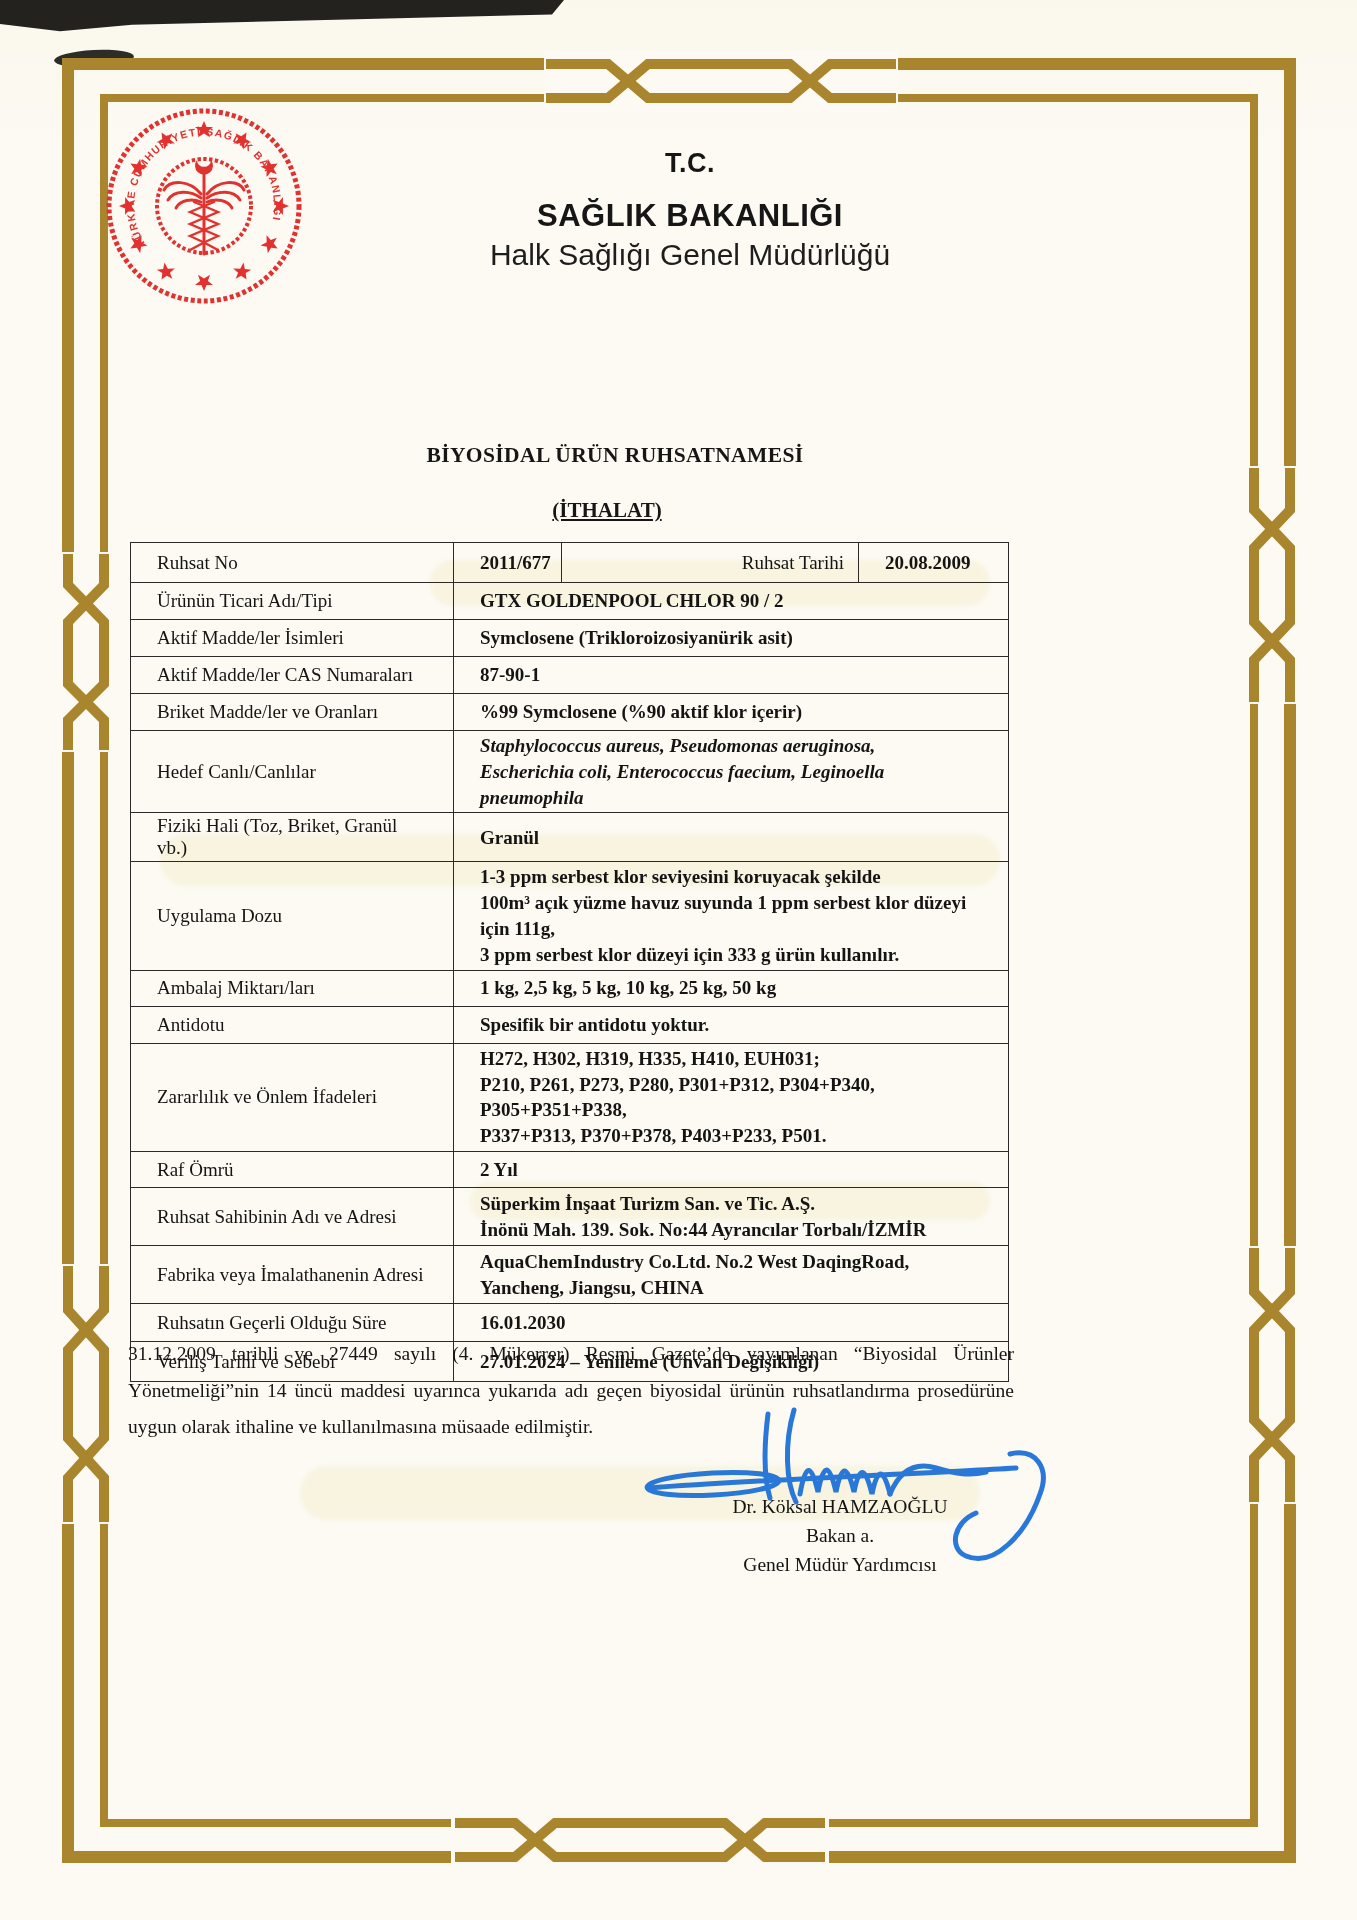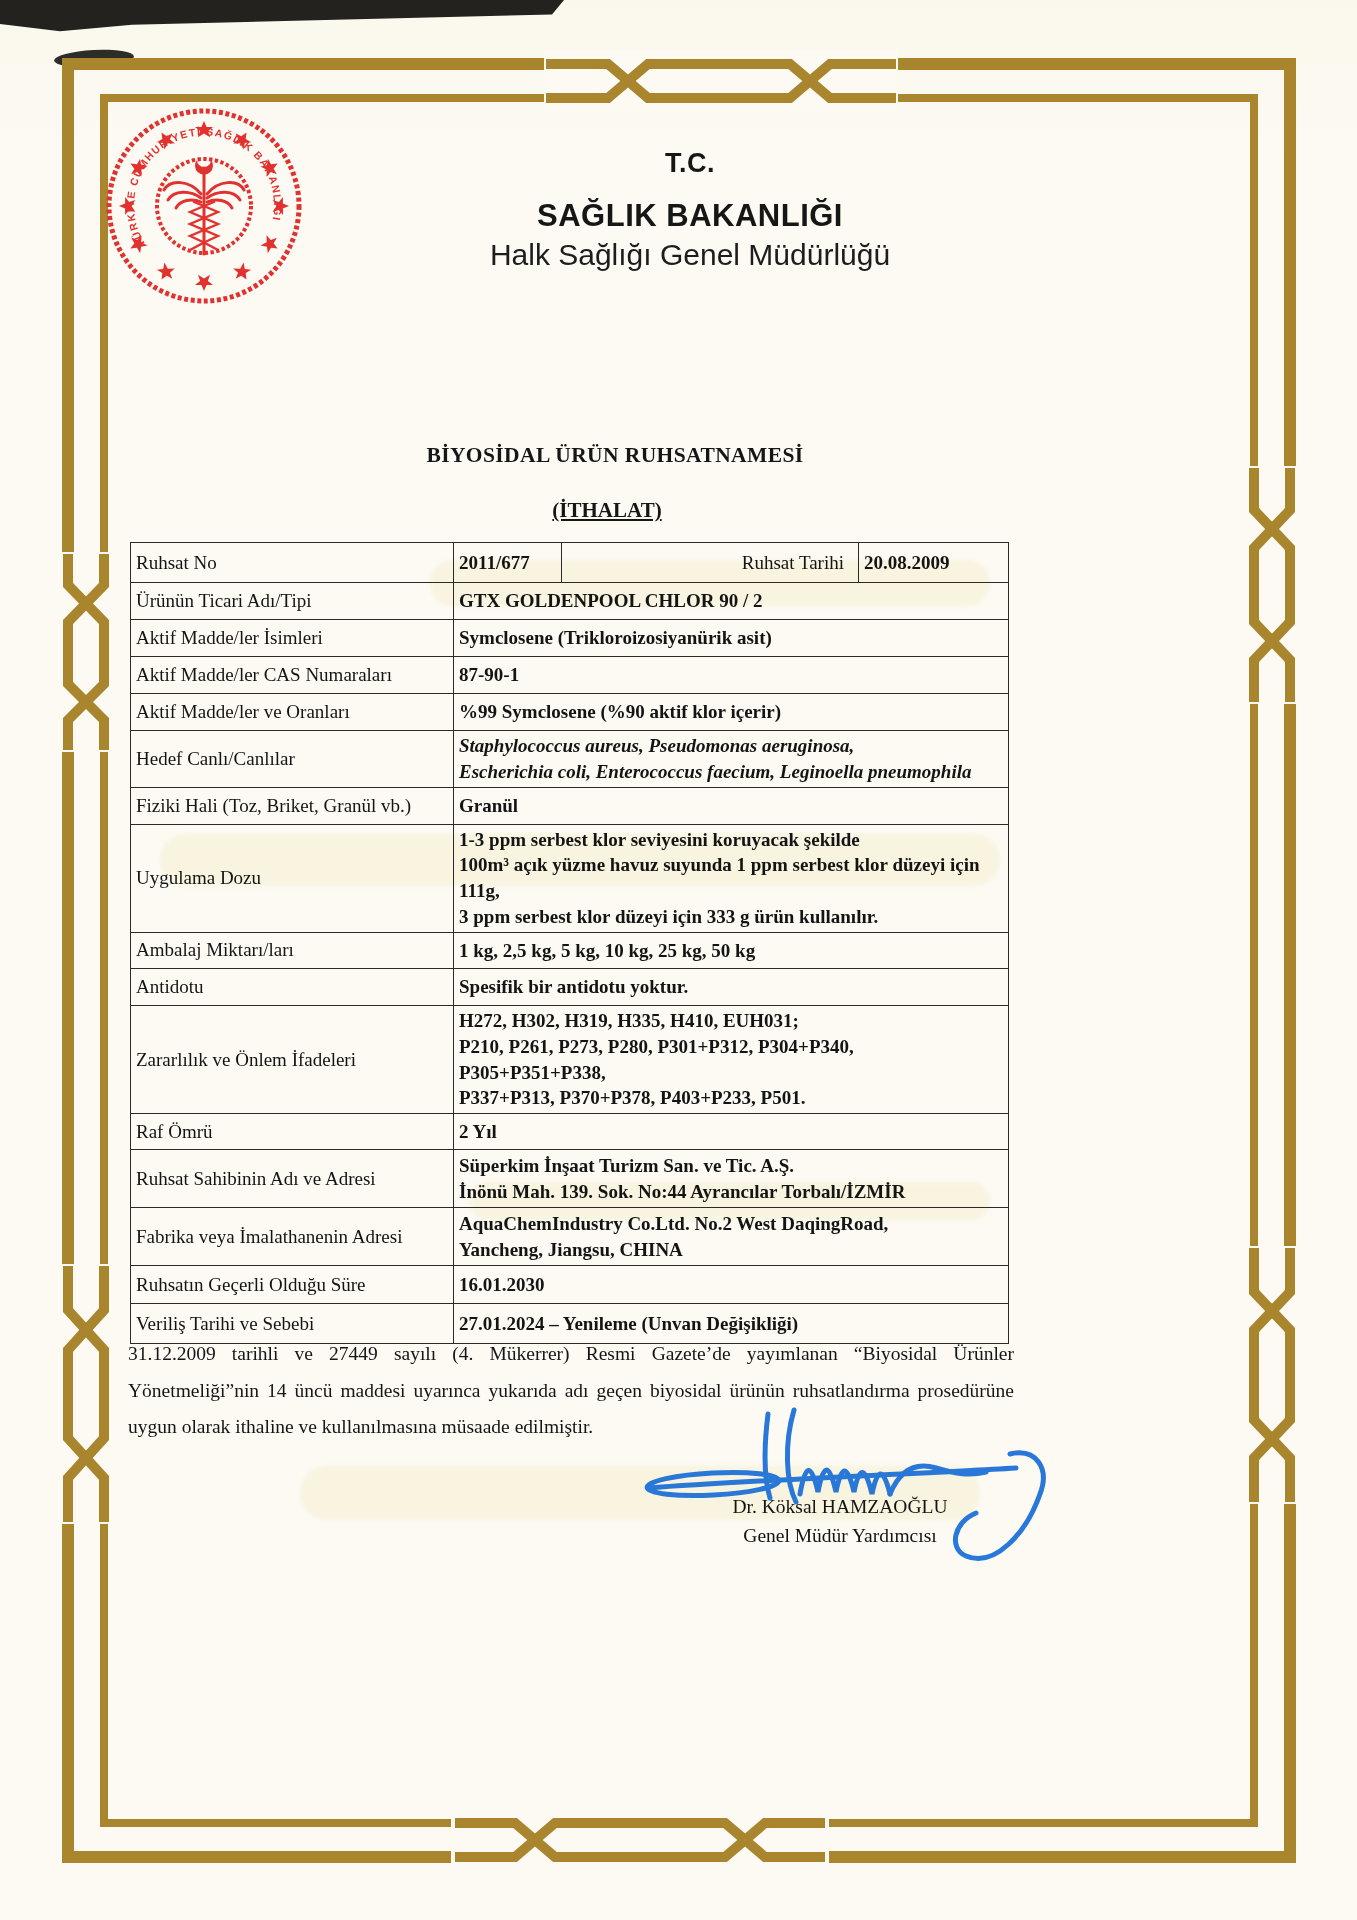"Ruhsat No" td { padding: 2px 5px -> 2px 26px }
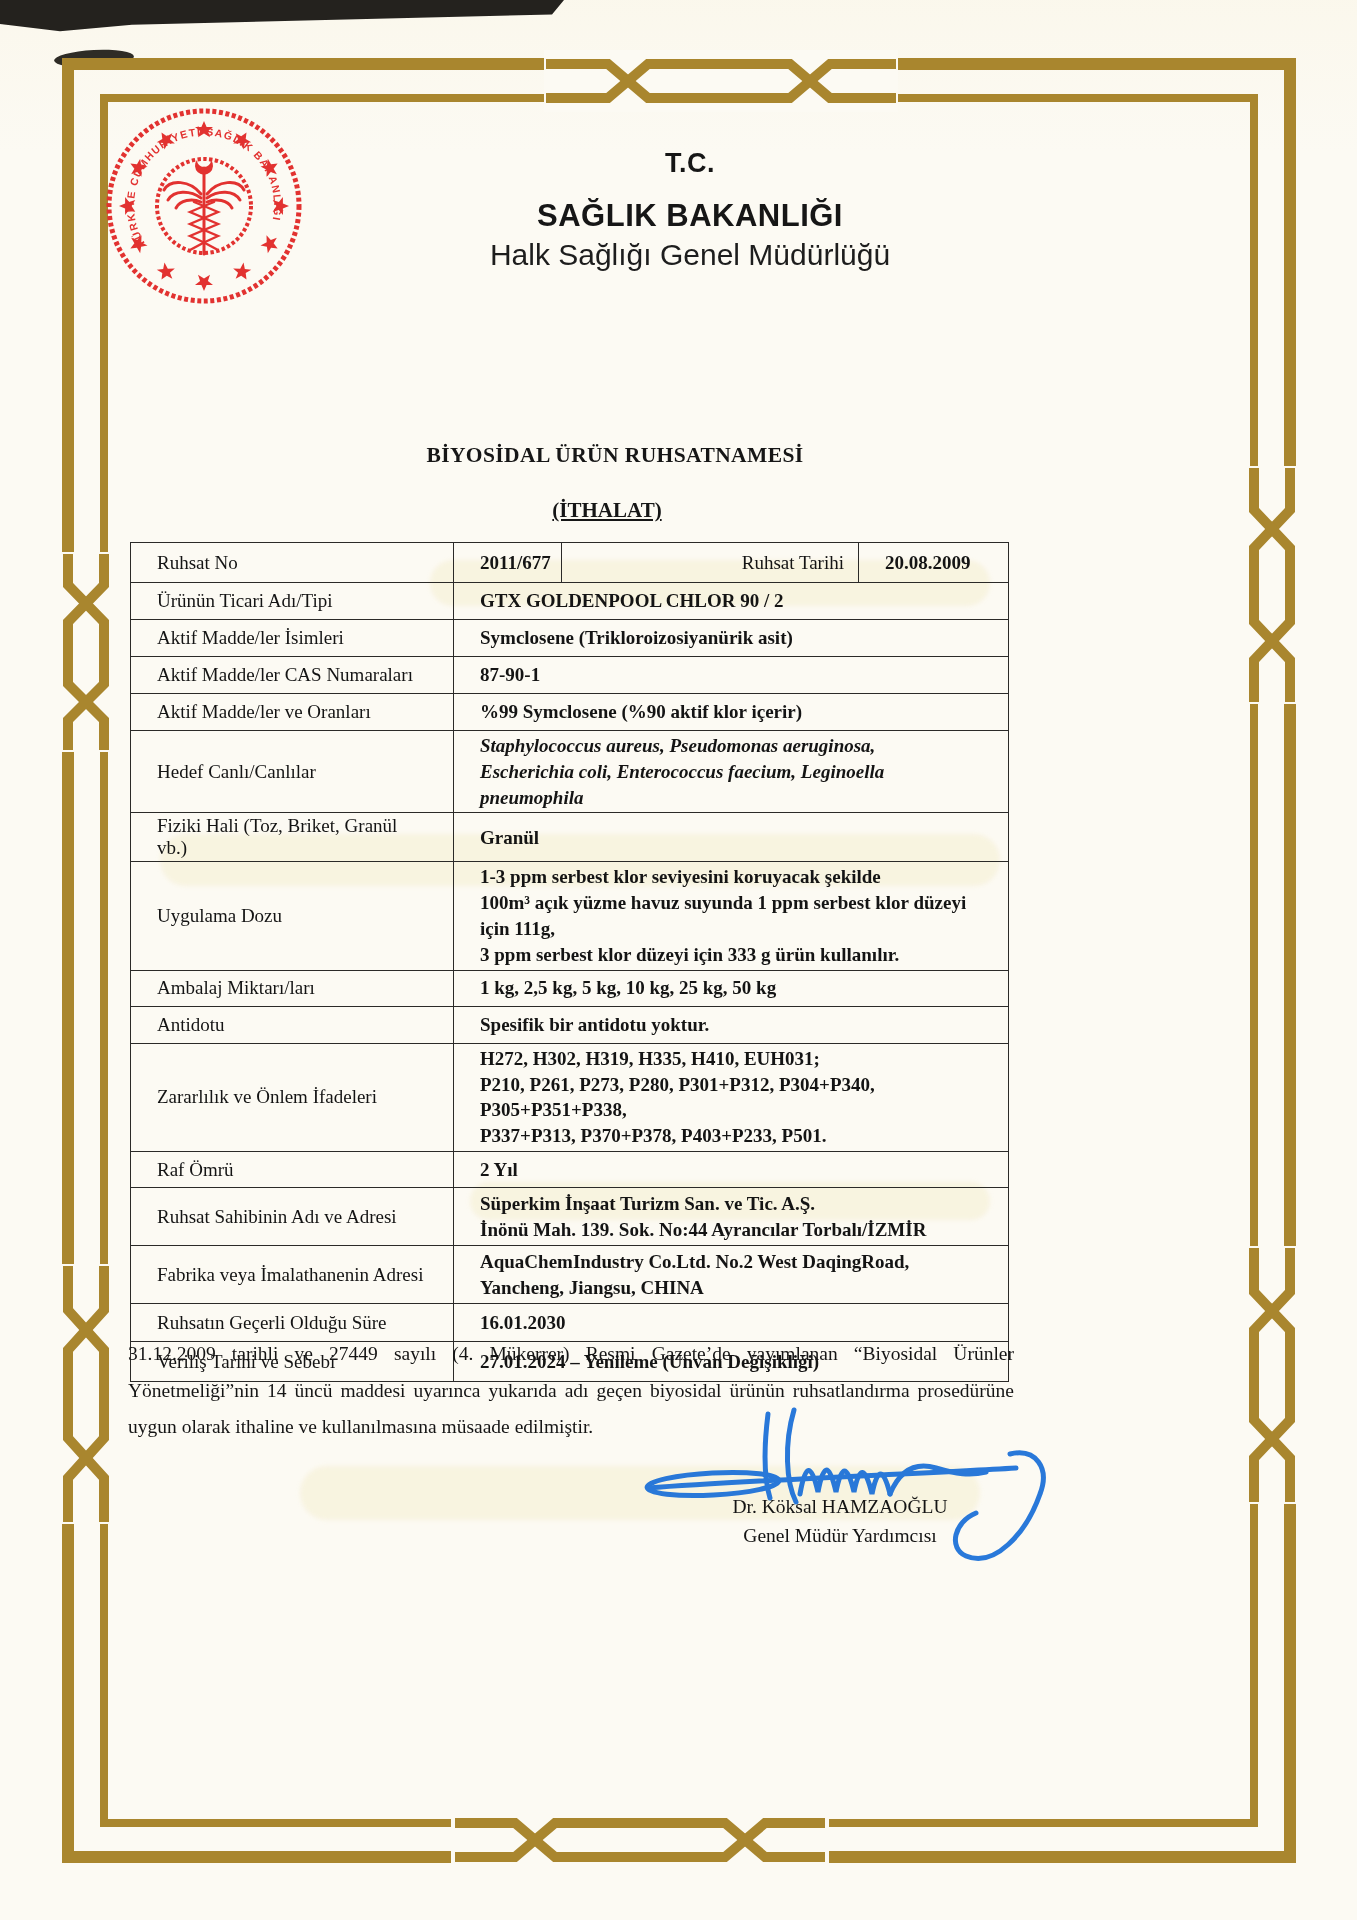"Aktif Madde/ler ve Oranları" td { text: Aktif -> Briket }
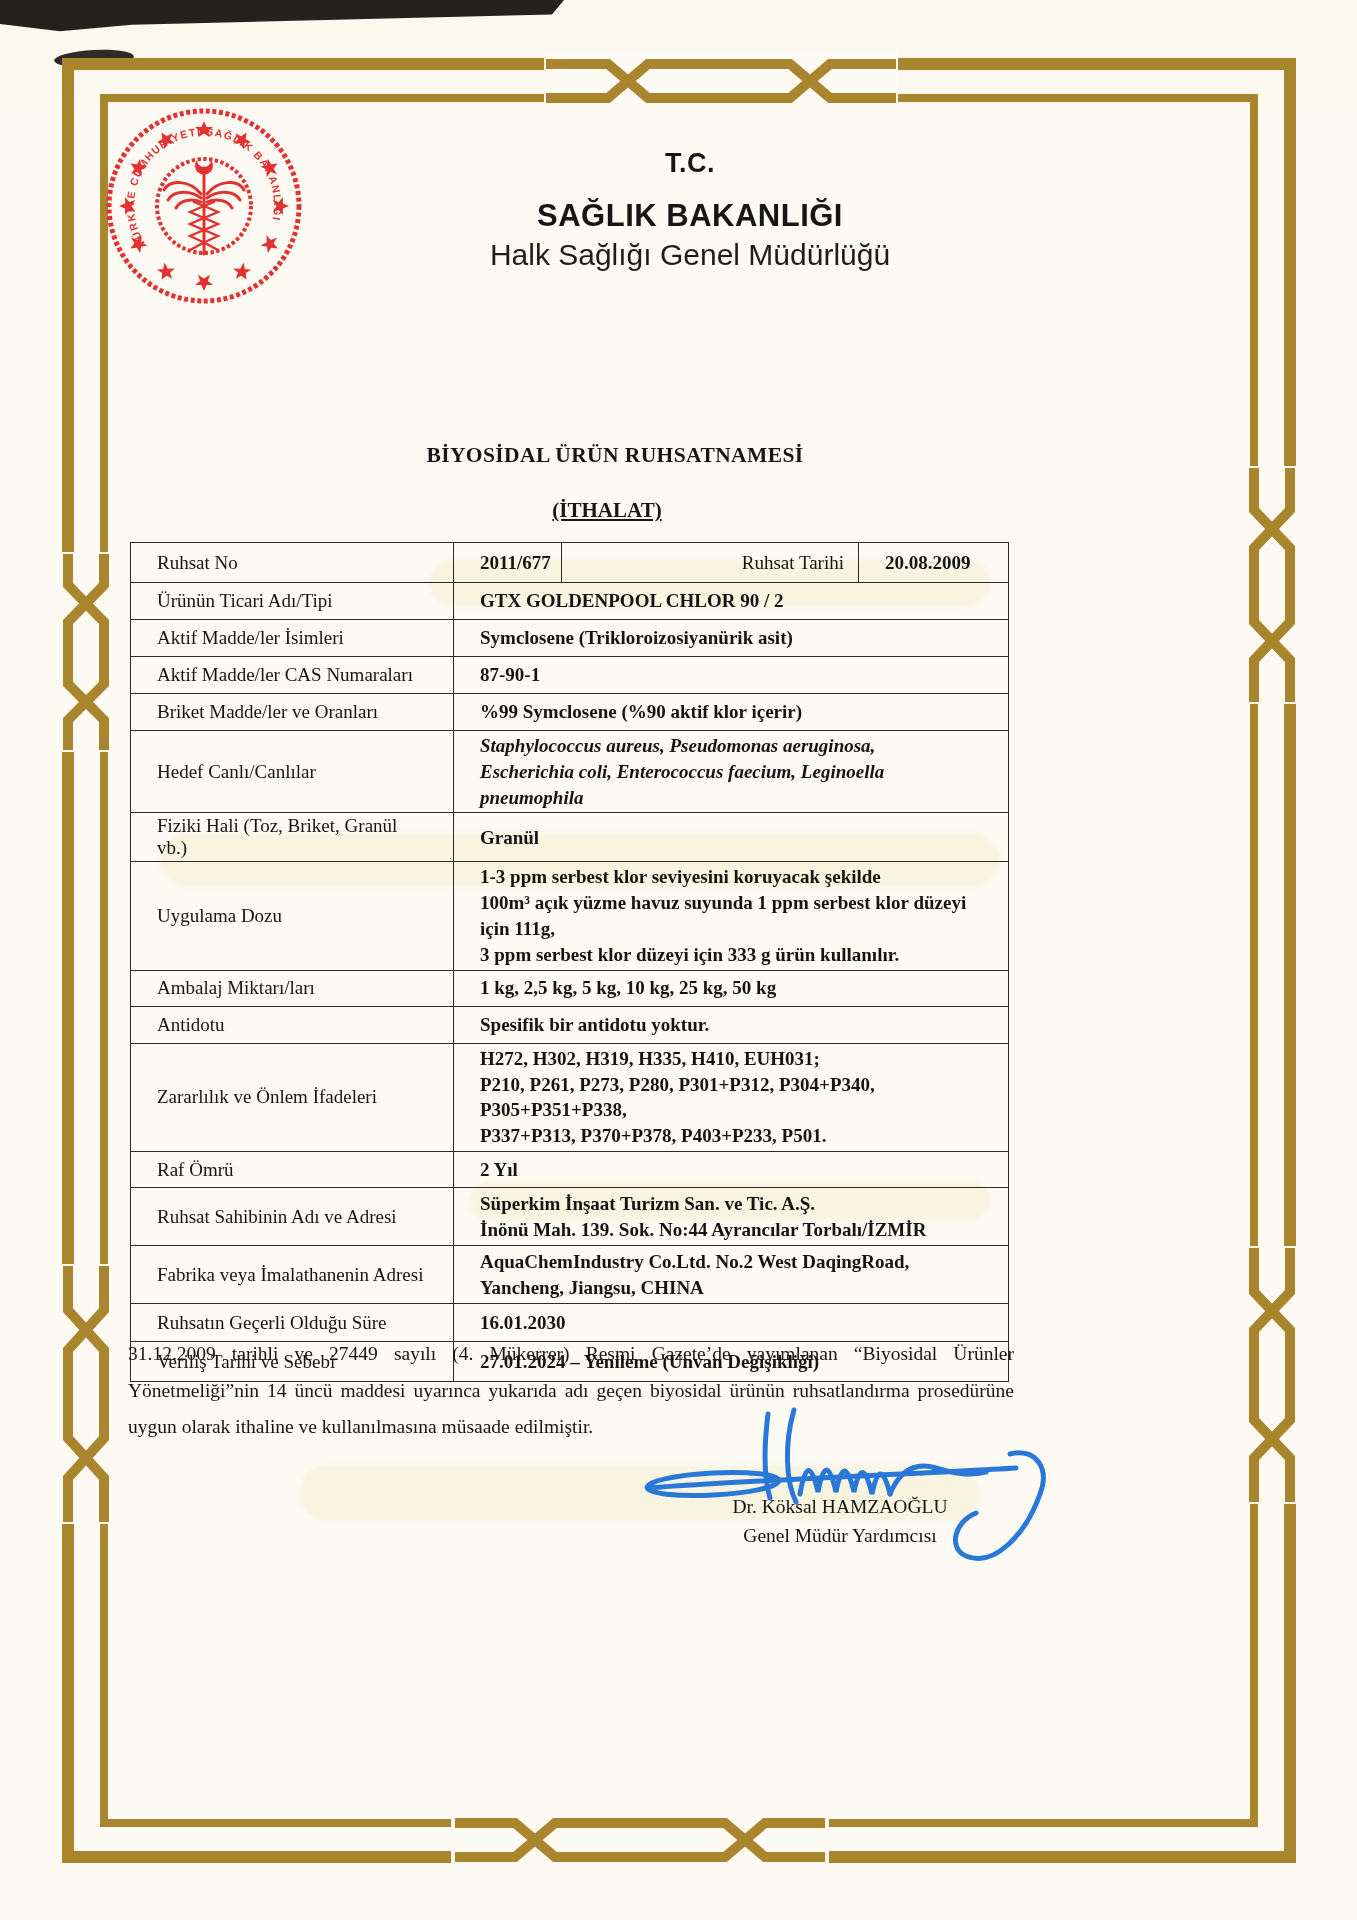"Bakan a." div { html: none -> <div>Bakan a.</div> }
